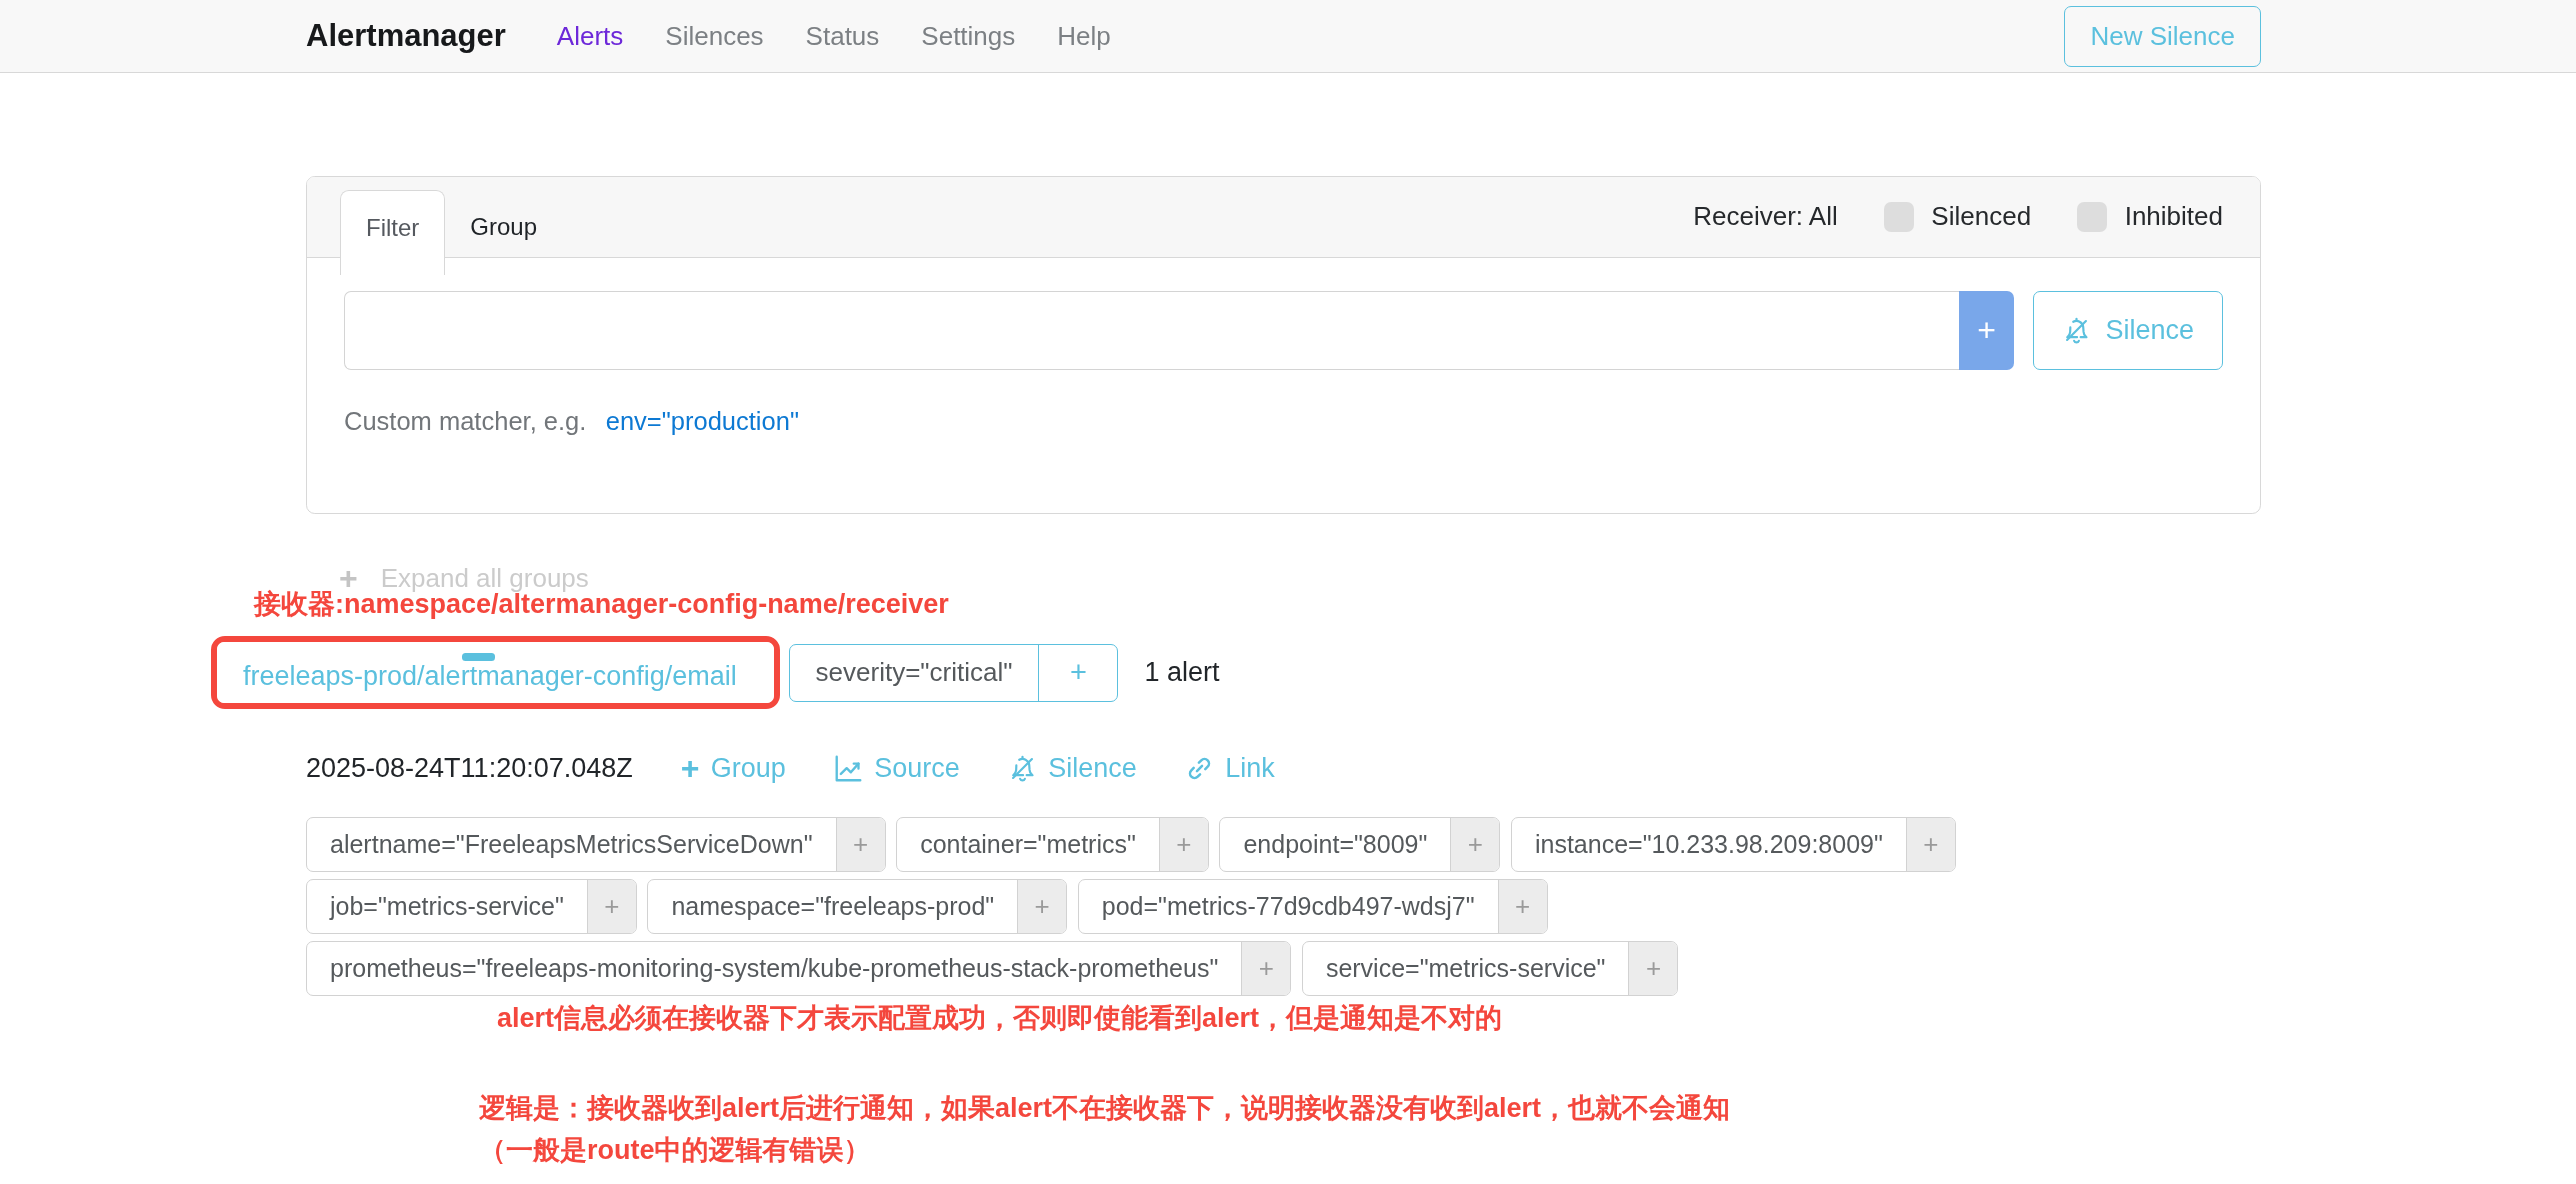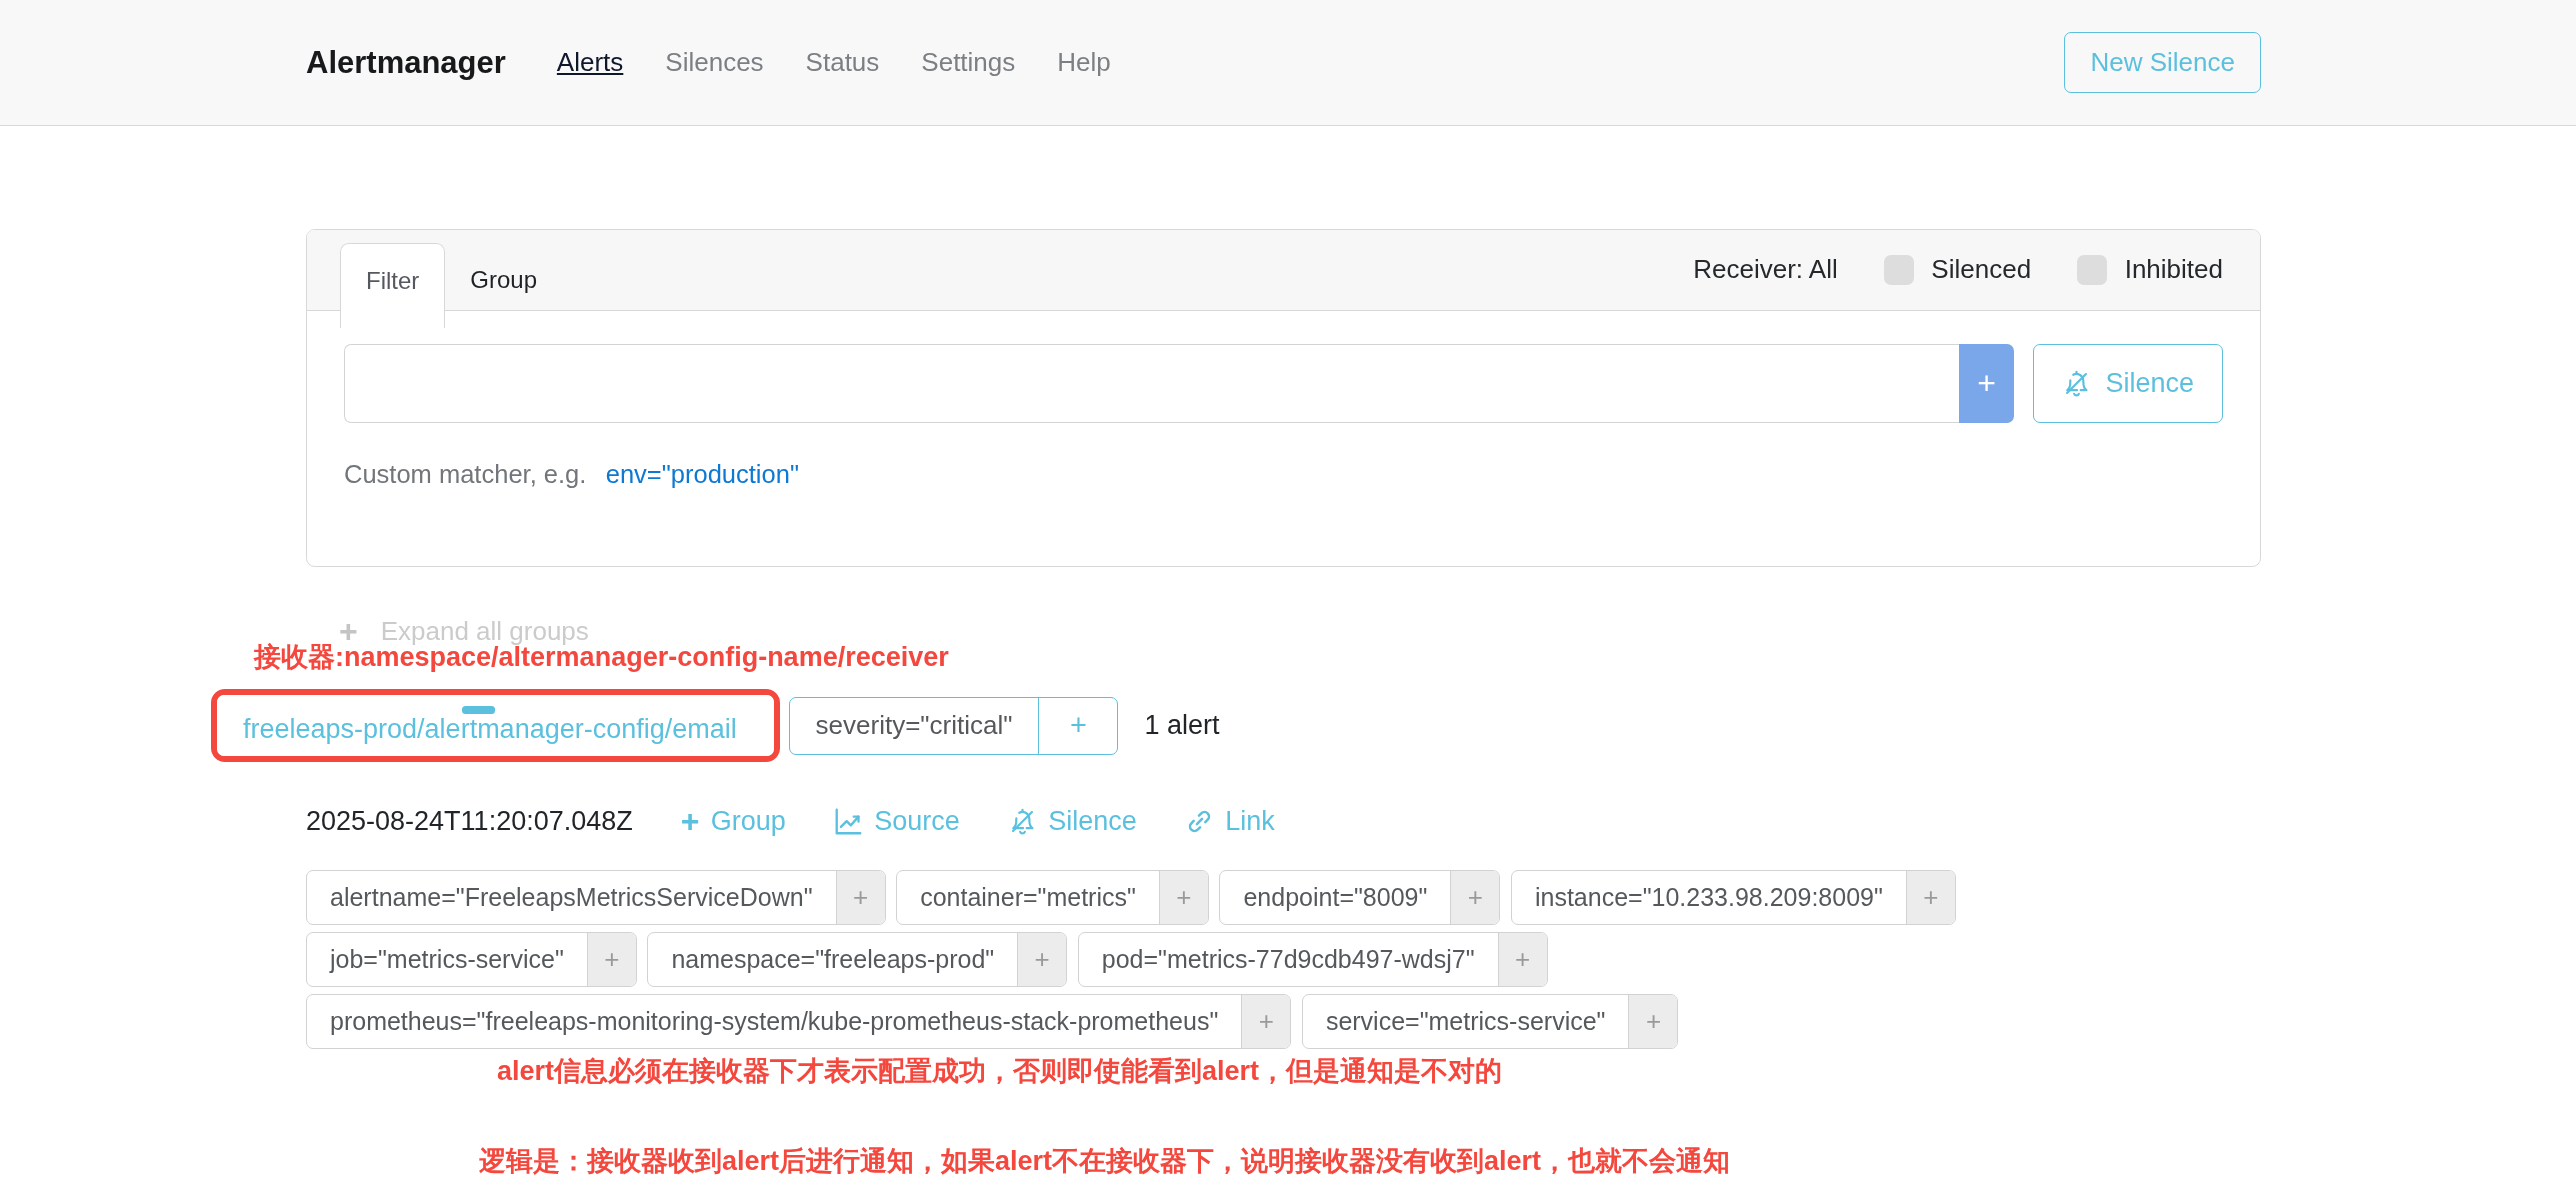"Alertmanager" .navbar { height: 126px -> 73px }
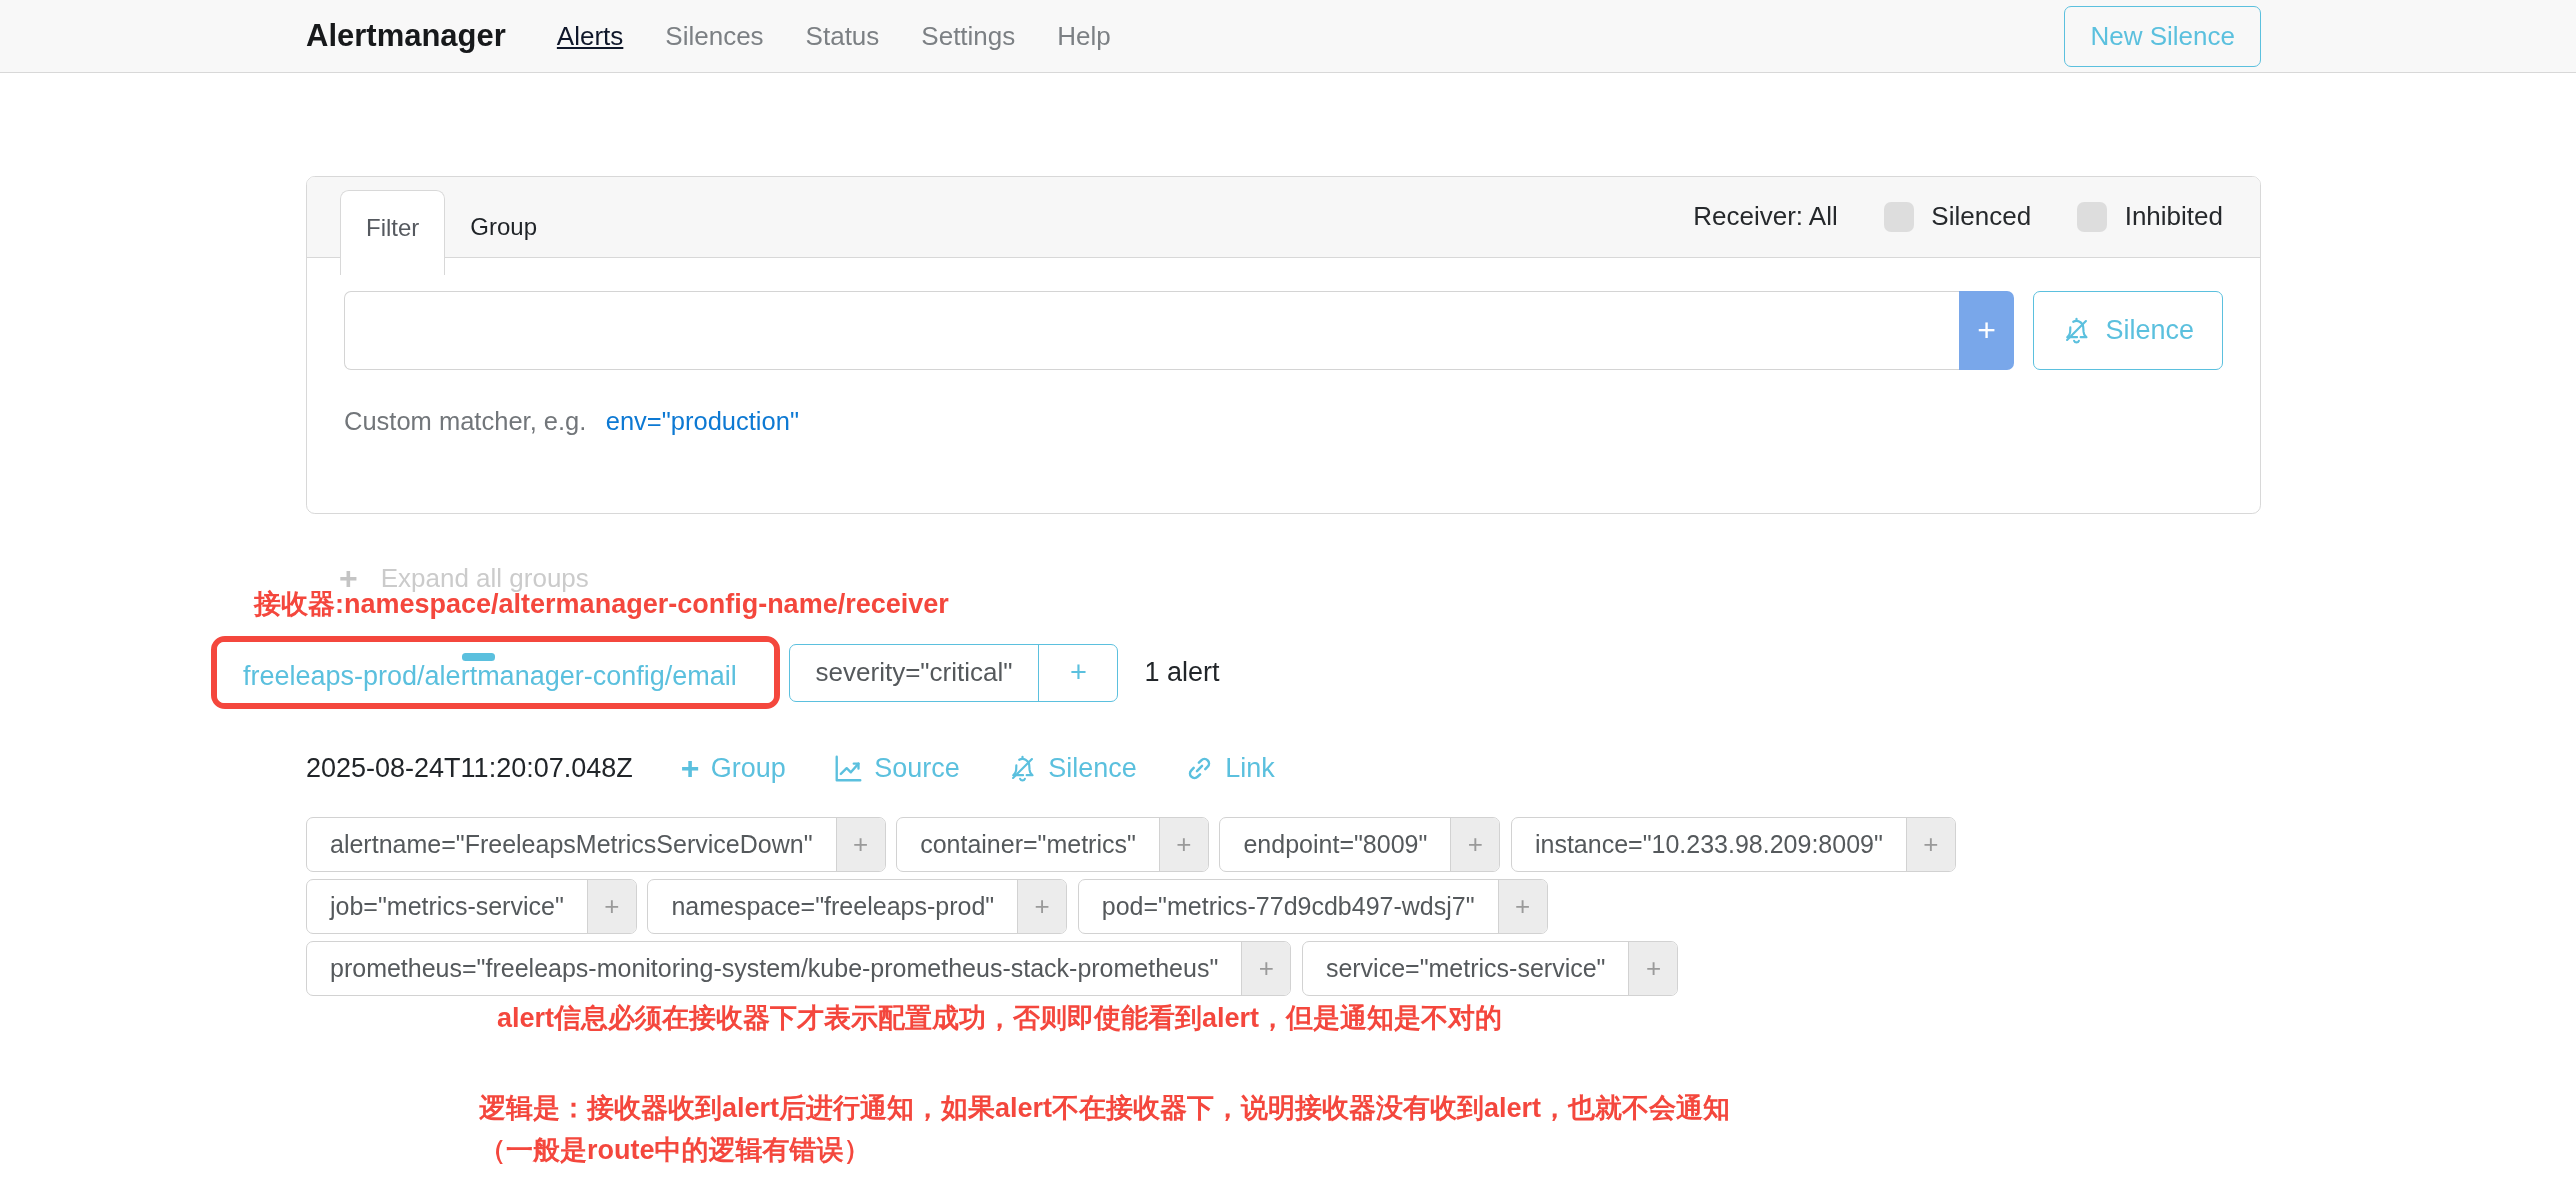"Alerts" .nav-link.active { color: #0f172a -> #6d28d9; text-decoration: underline -> none }
